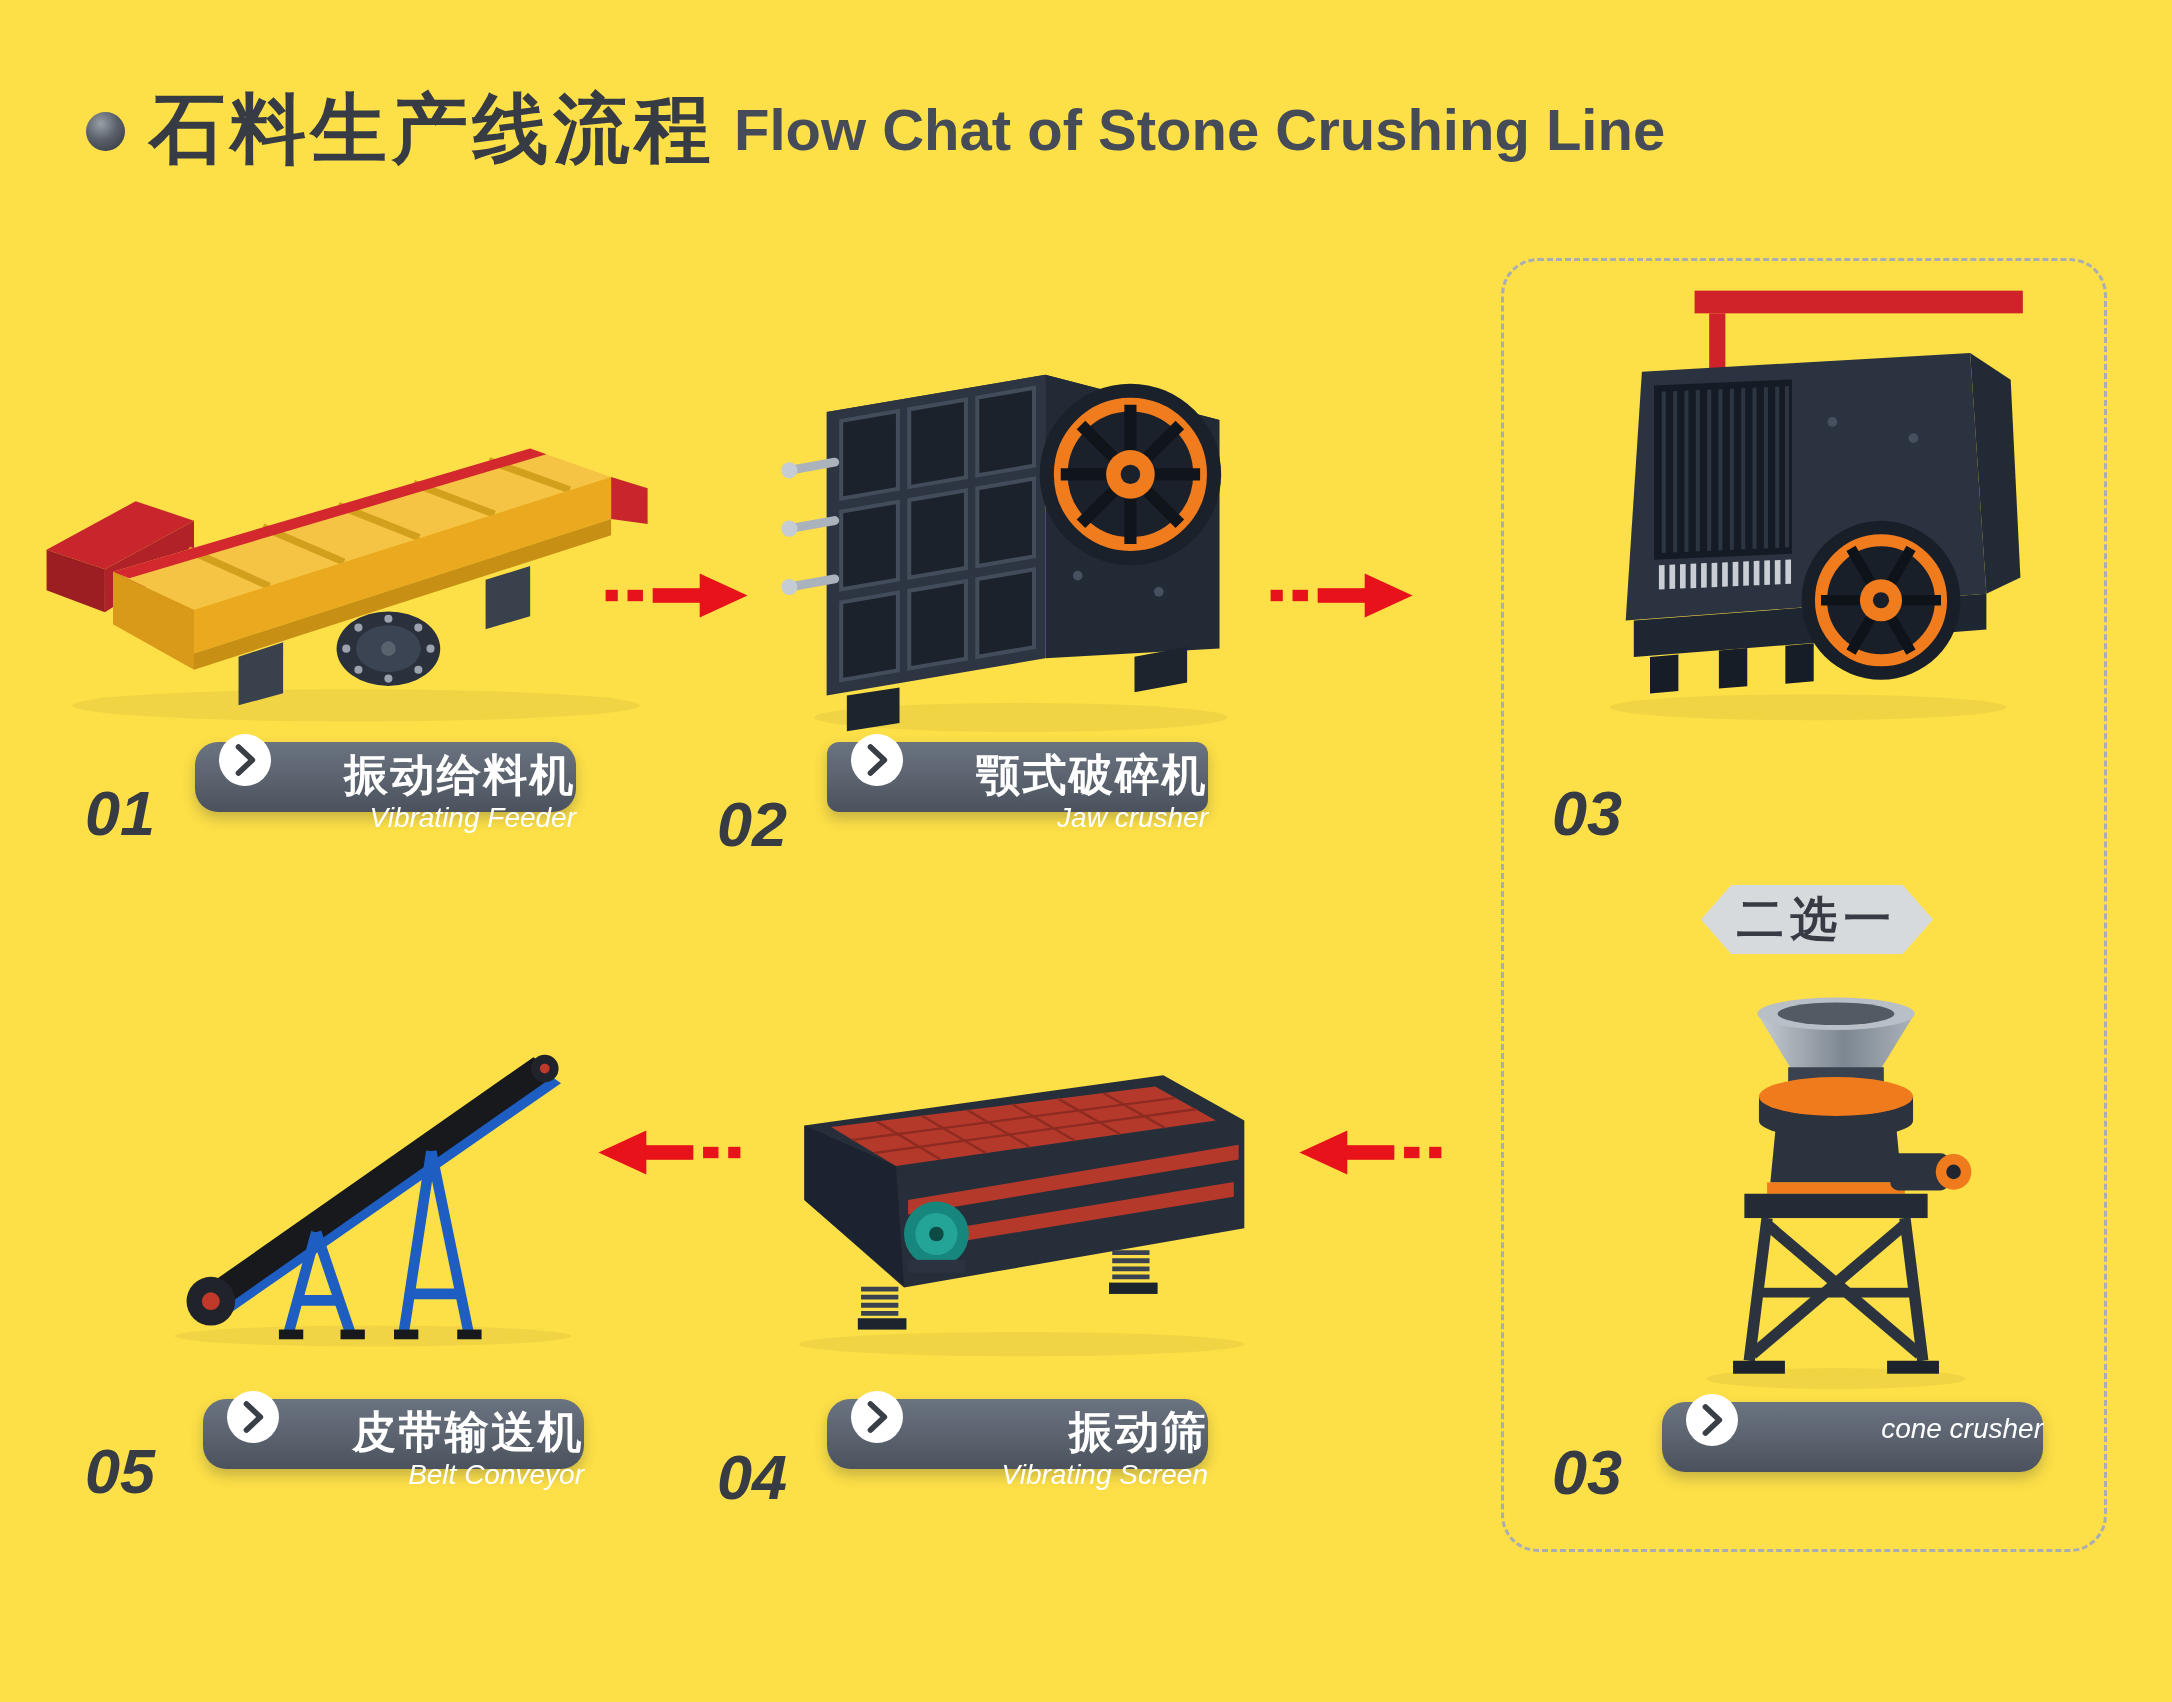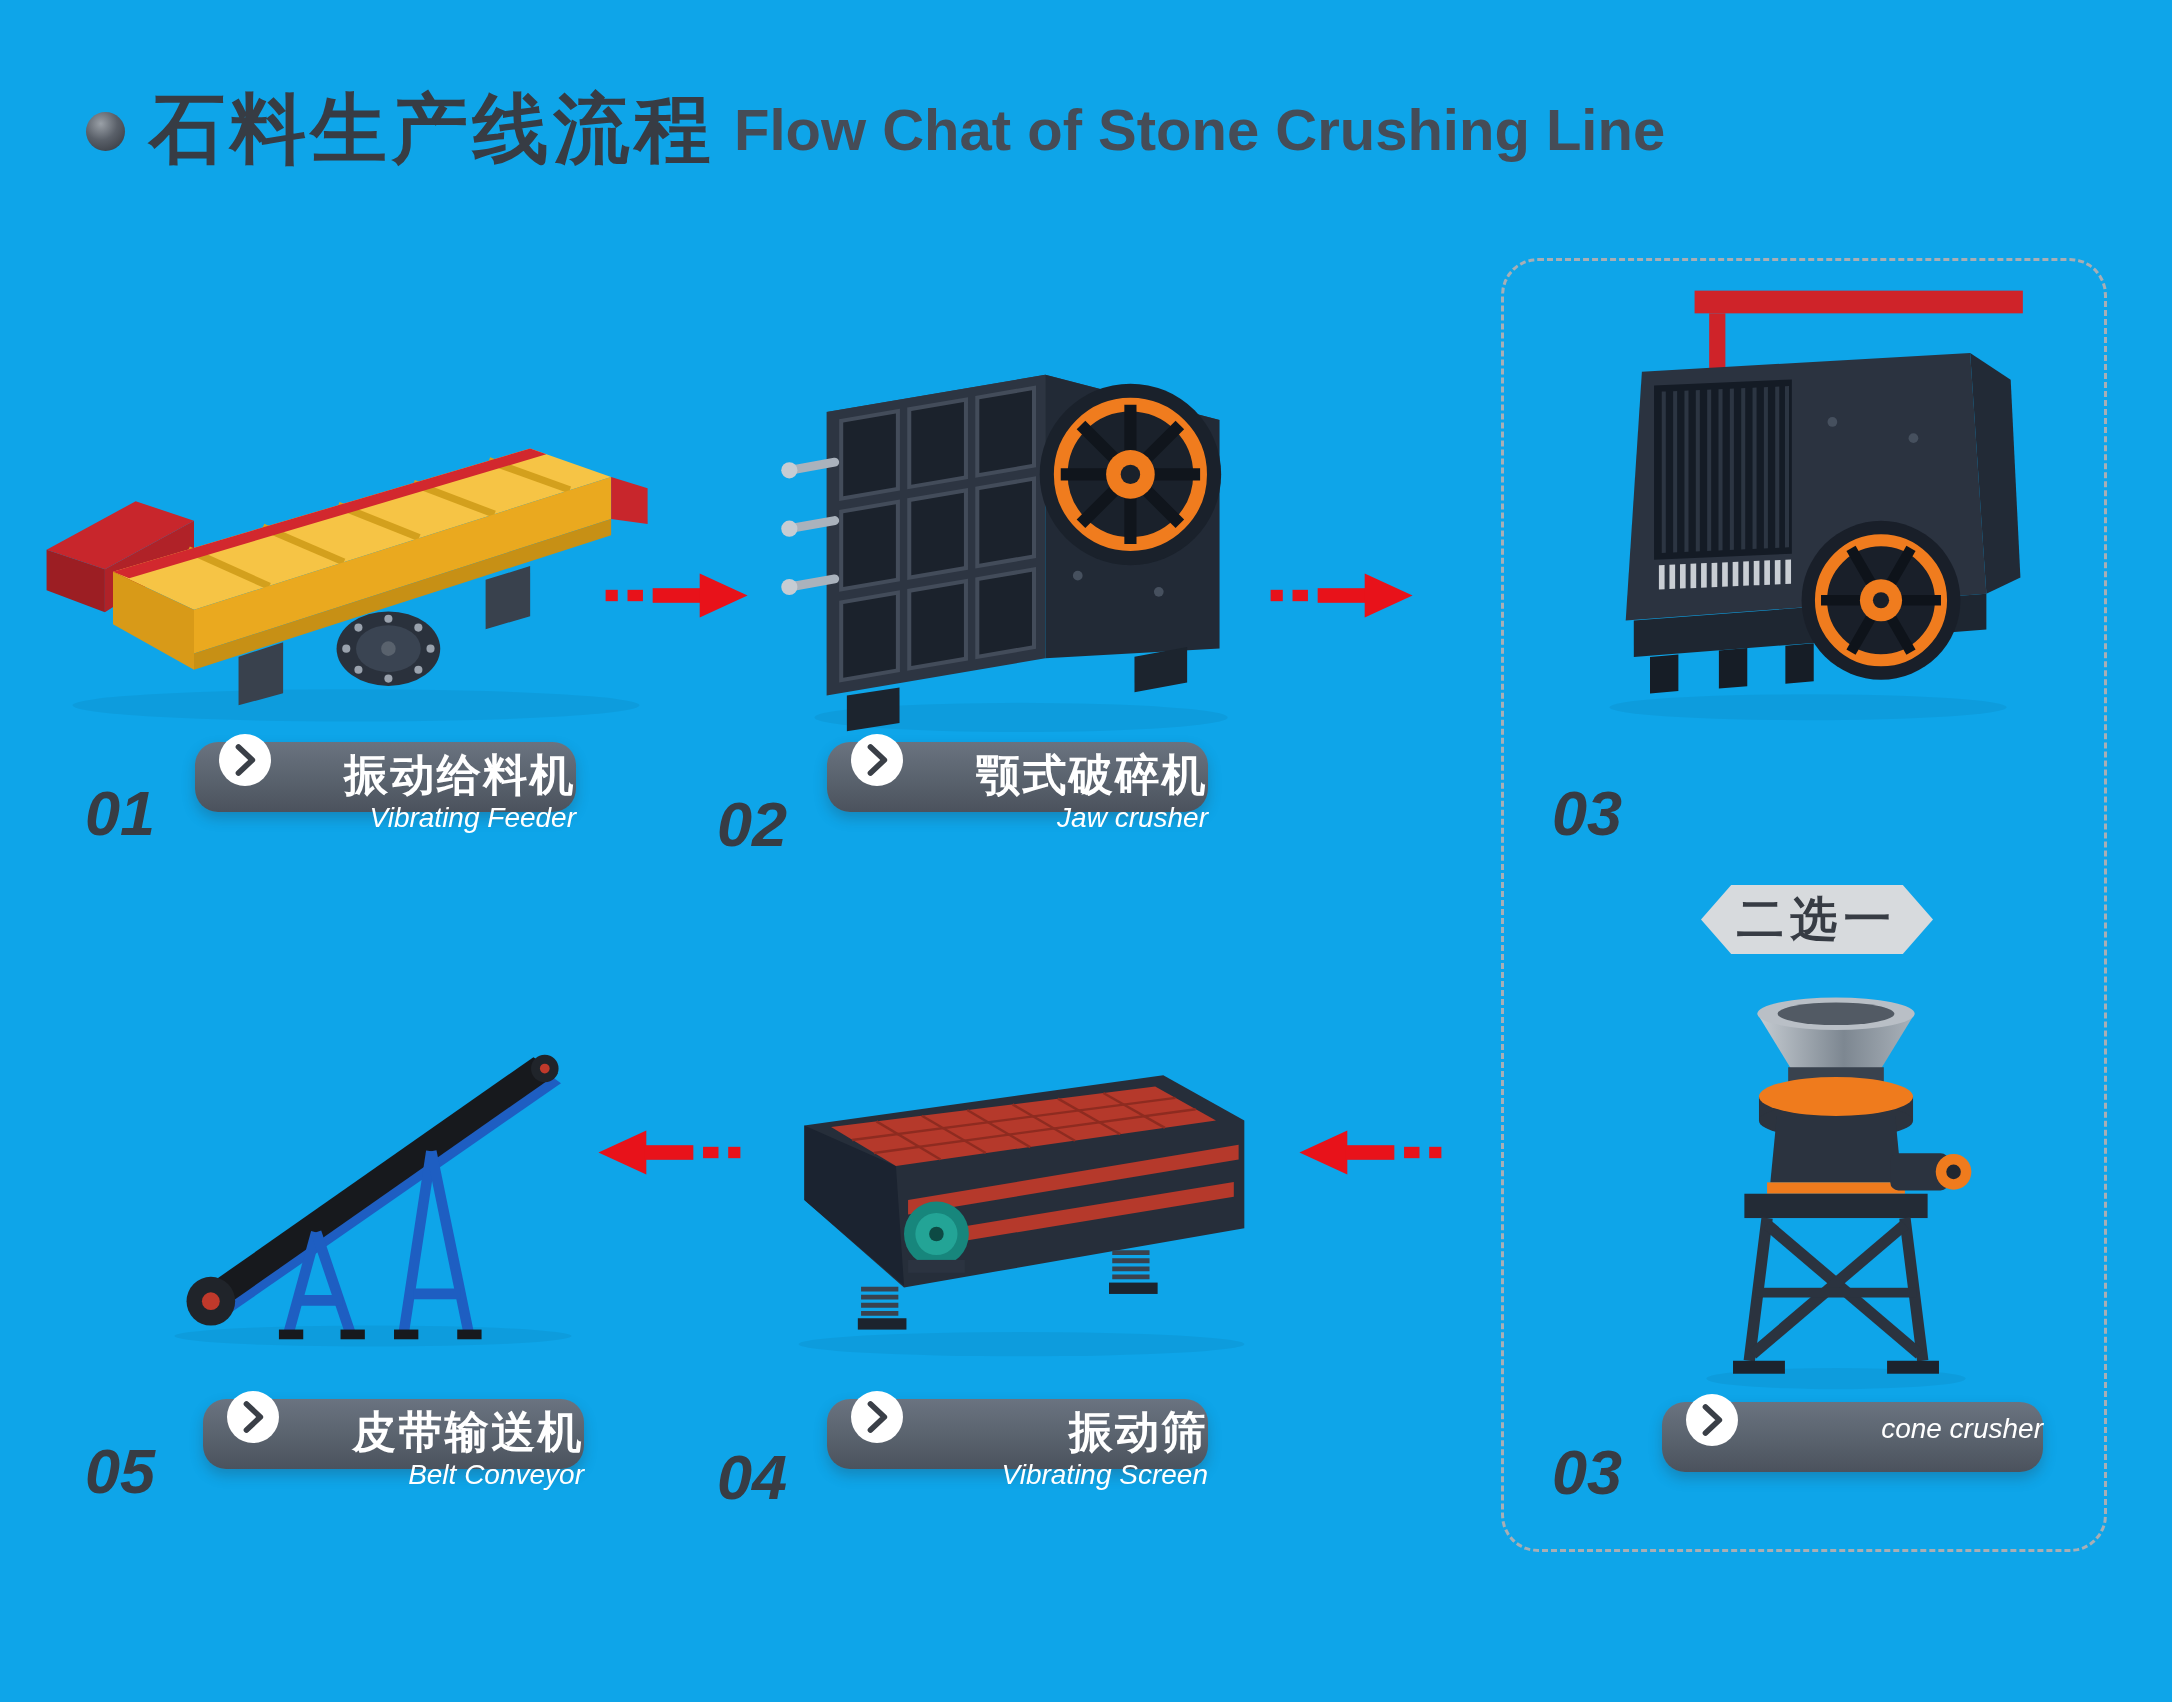"石料生产线流程" #canvas { background: #0ea5e9 -> #fde047 }
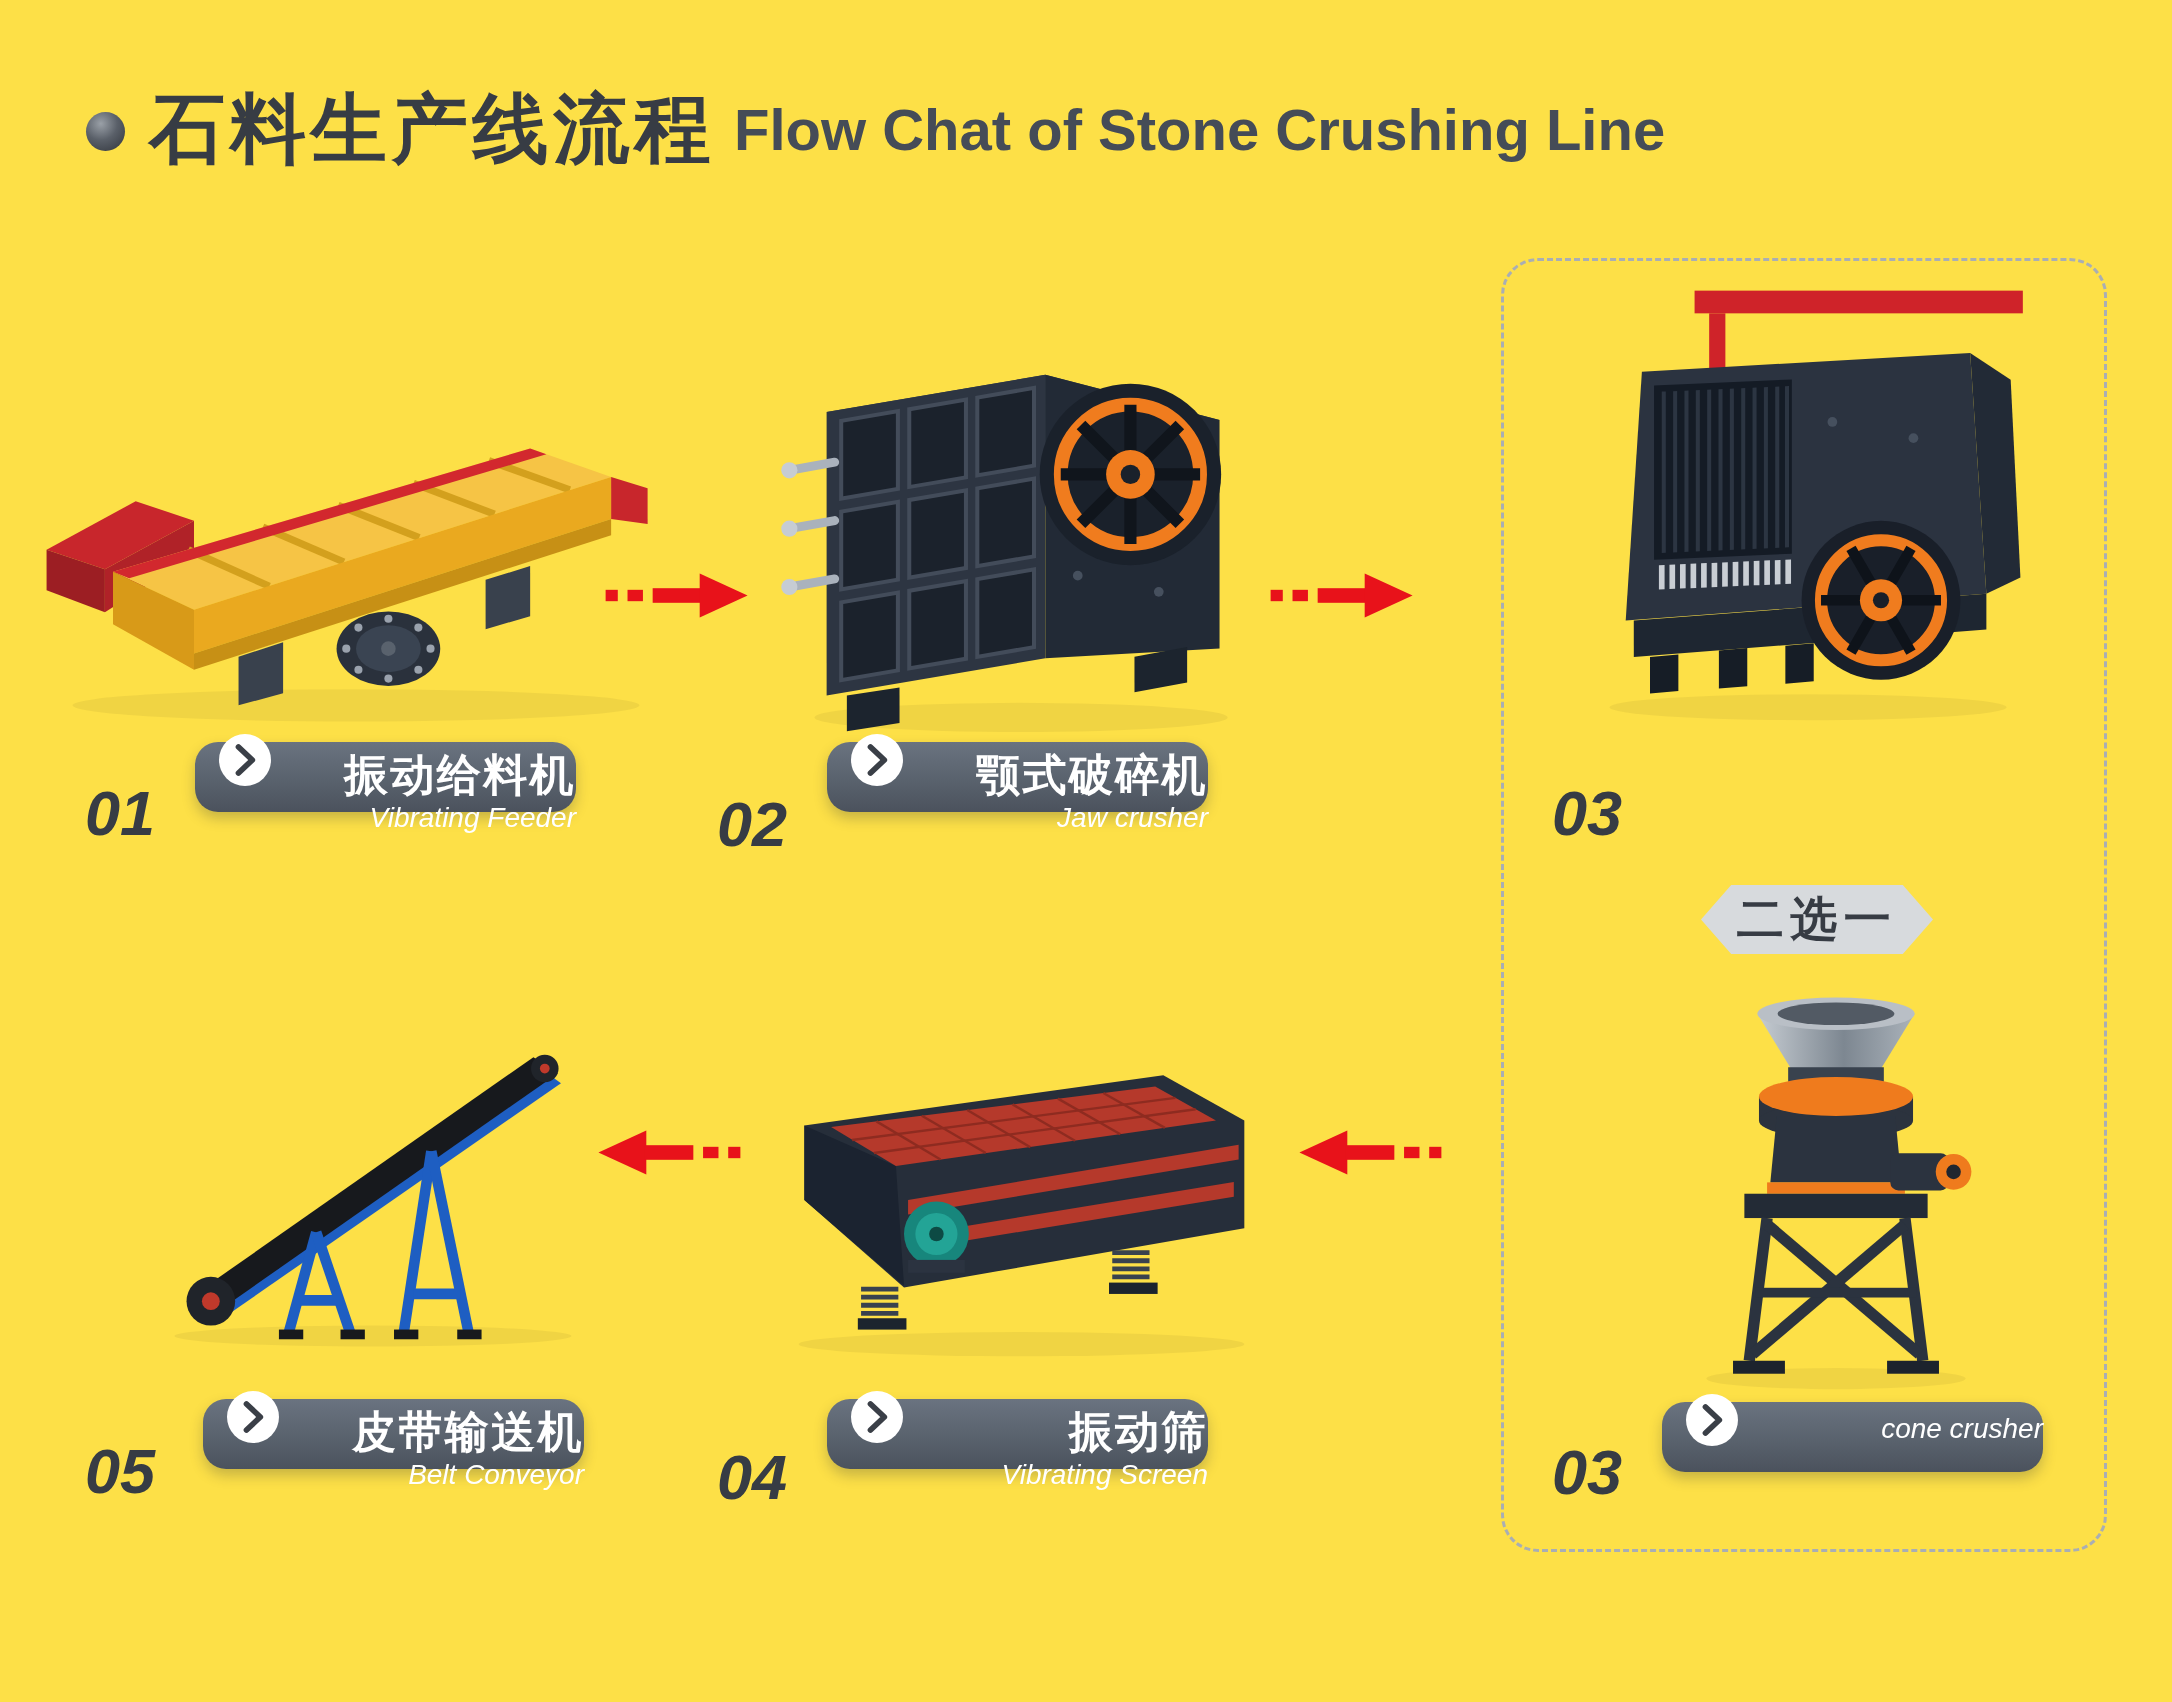"颚式破碎机" div.banner { border-radius: none -> 12px }
